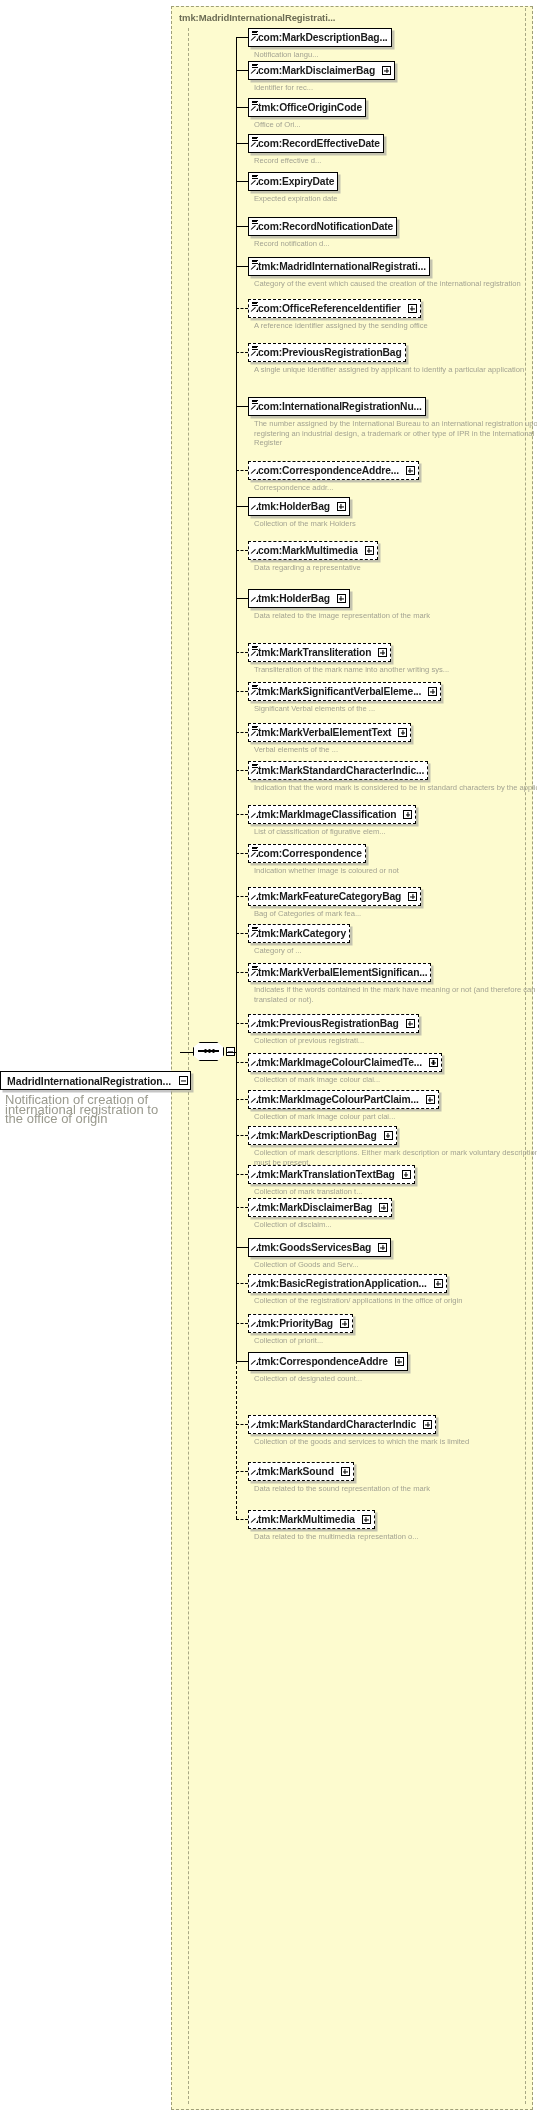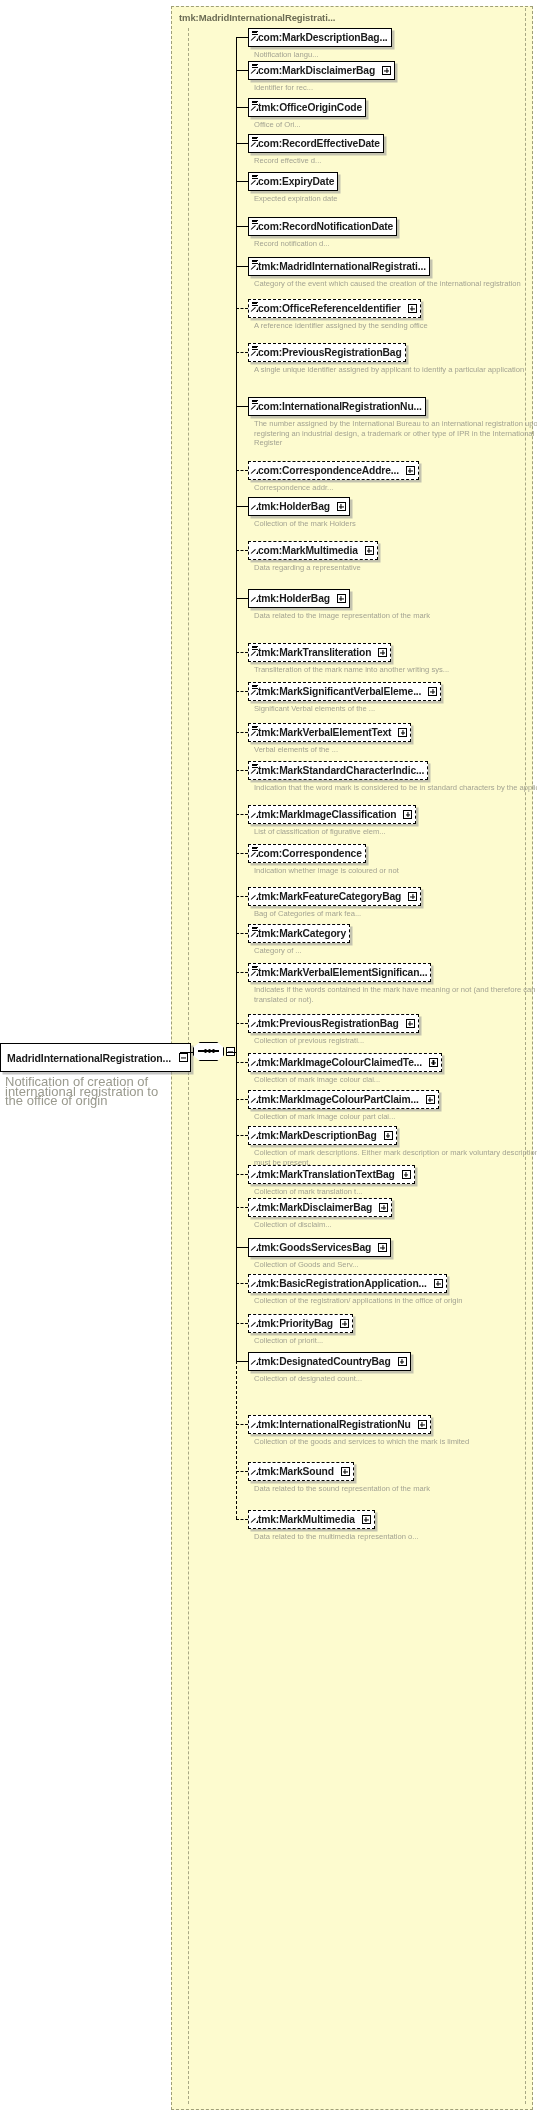"MadridInternationalRegistration..." .root-box { height: 29px -> 19px; margin-top: none -> 28px }
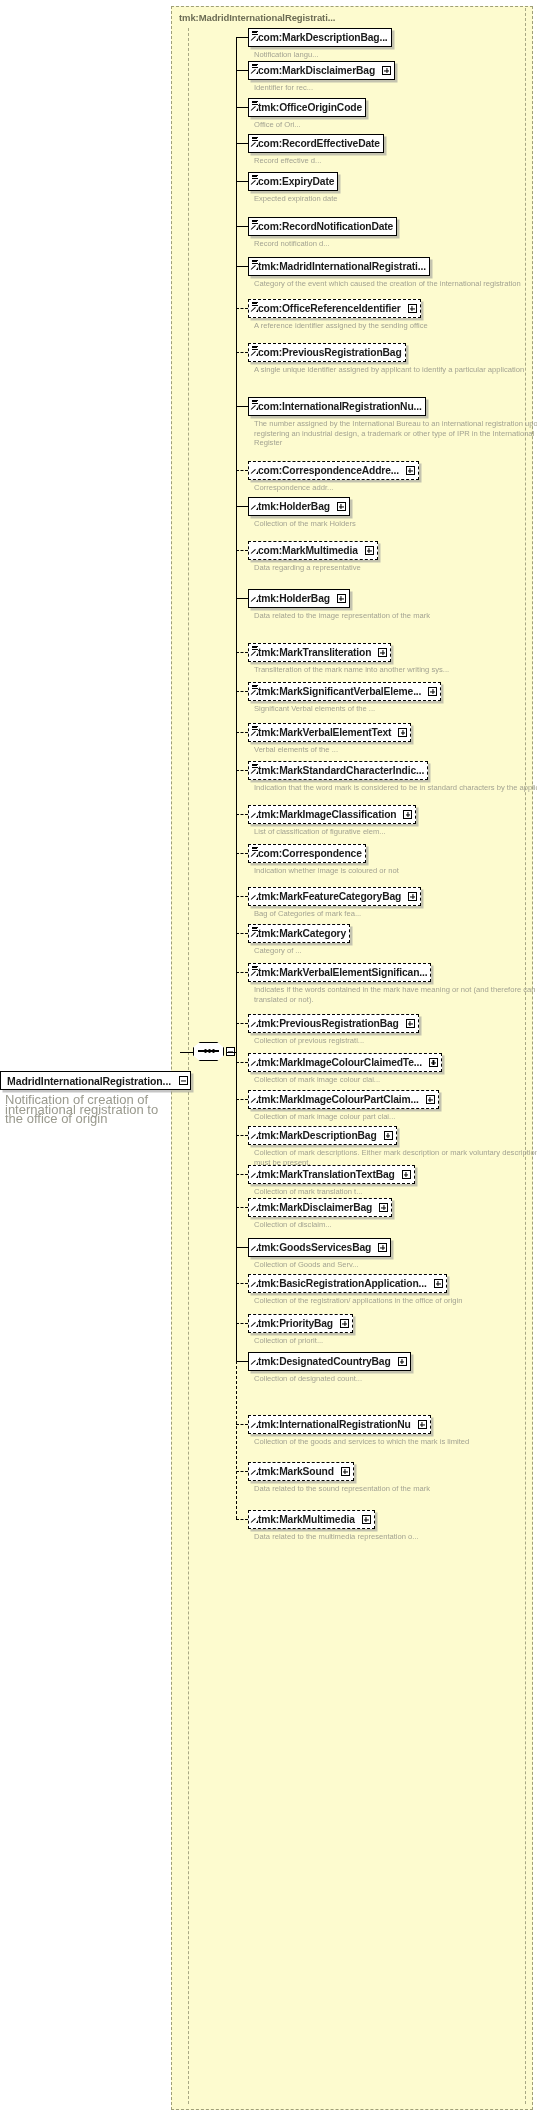"tmk:DesignatedCountryBag" span.ename { text: tmk:DesignatedCountryBag -> tmk:CorrespondenceAddre }
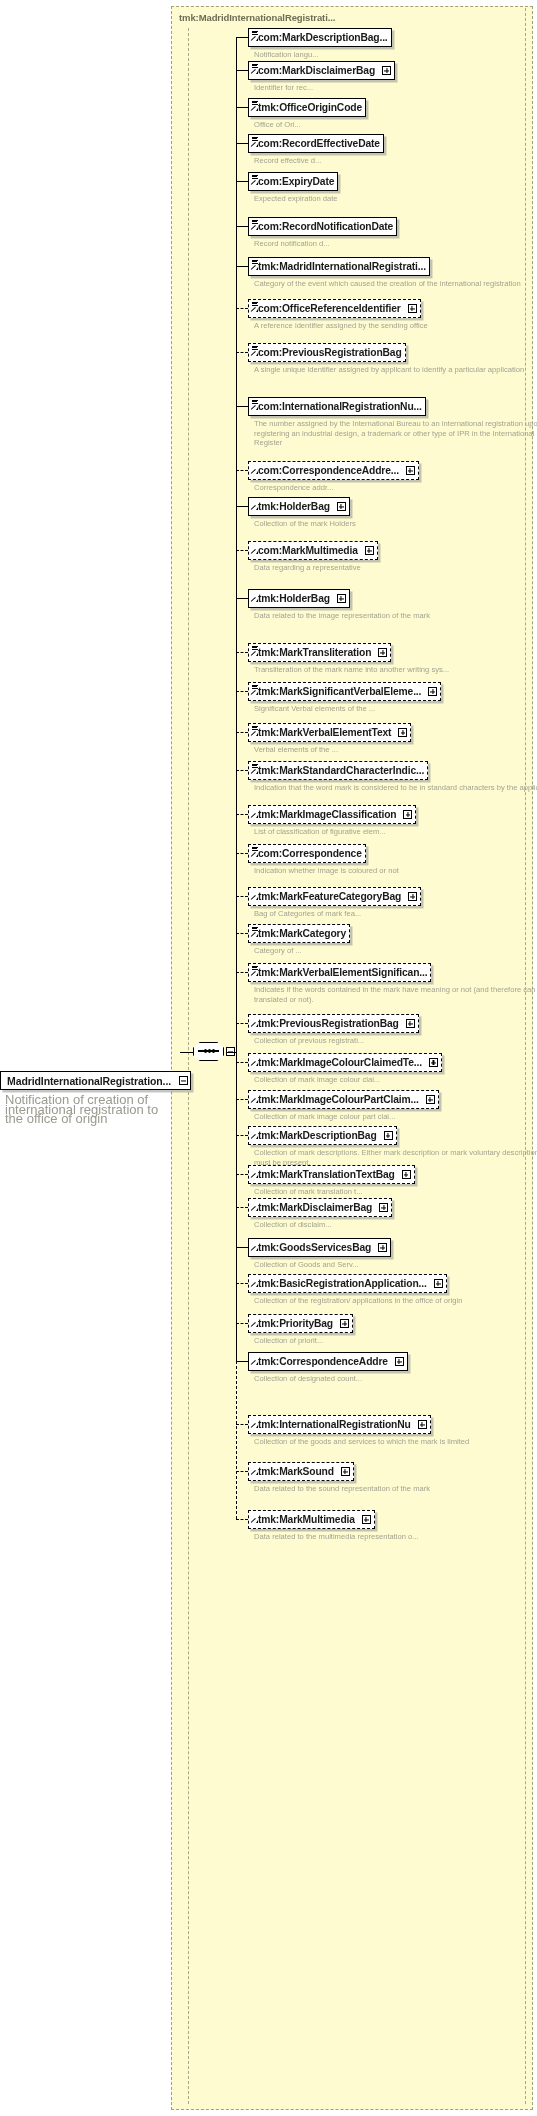"tmk:InternationalRegistrationNu" span.ename { text: tmk:InternationalRegistrationNu -> tmk:MarkStandardCharacterIndic }
